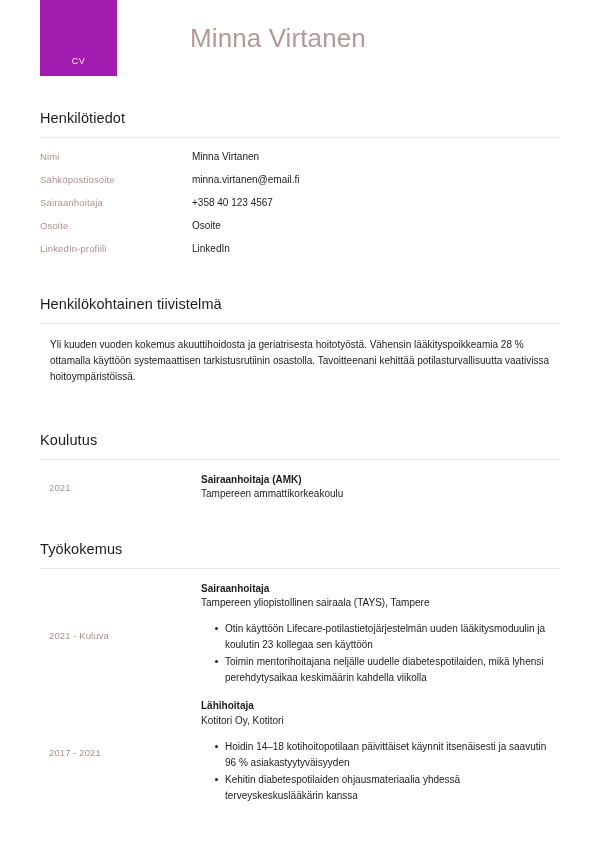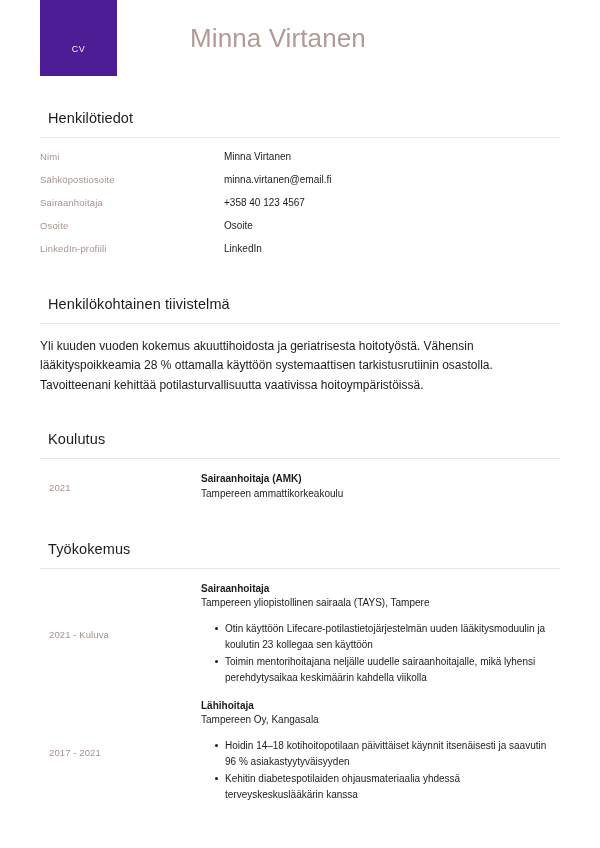"CV" .avatar-box { background: #4c1d95 -> #a21caf; padding-bottom: 22px -> 10px }
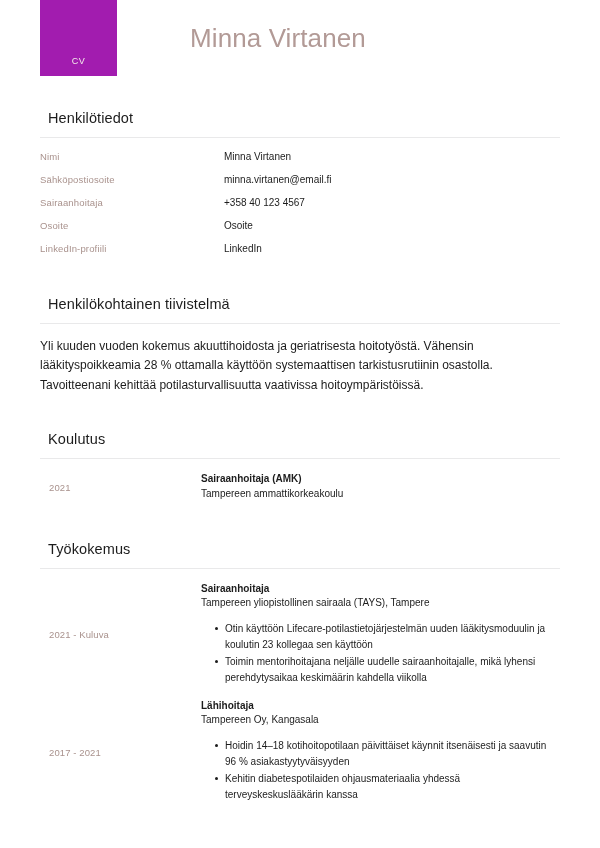"Henkilötiedot" .section-title { margin: 0 0 11px 8px -> 0 0 11px 0 }
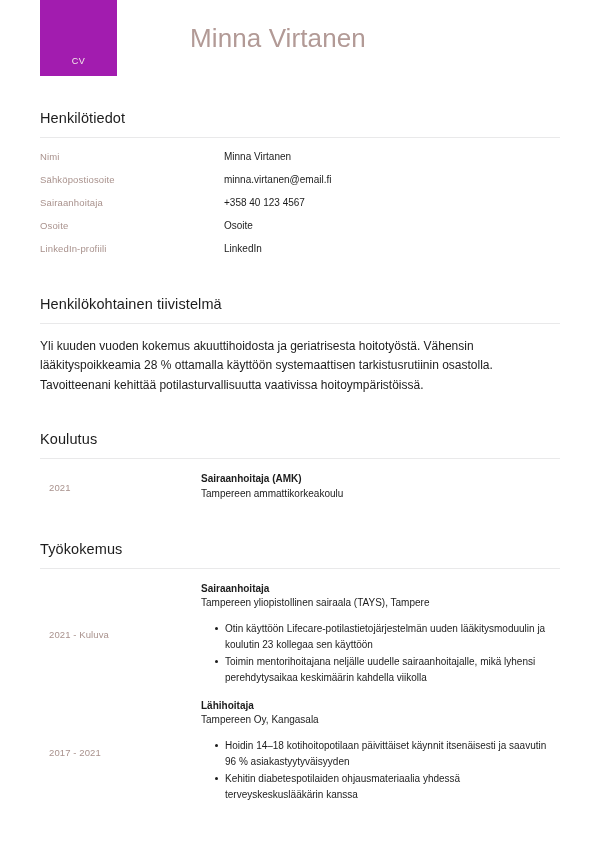"Nimi" .info-row { gap: 32px -> none }
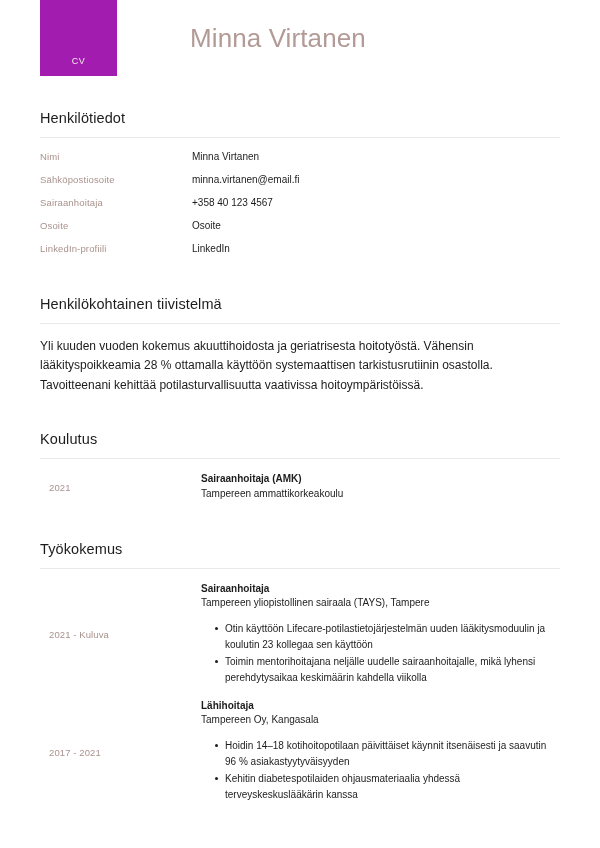"Yli kuuden vuoden kokemus" .summary-text { font-size: 12px -> 10px; margin: 0 -> 10px }
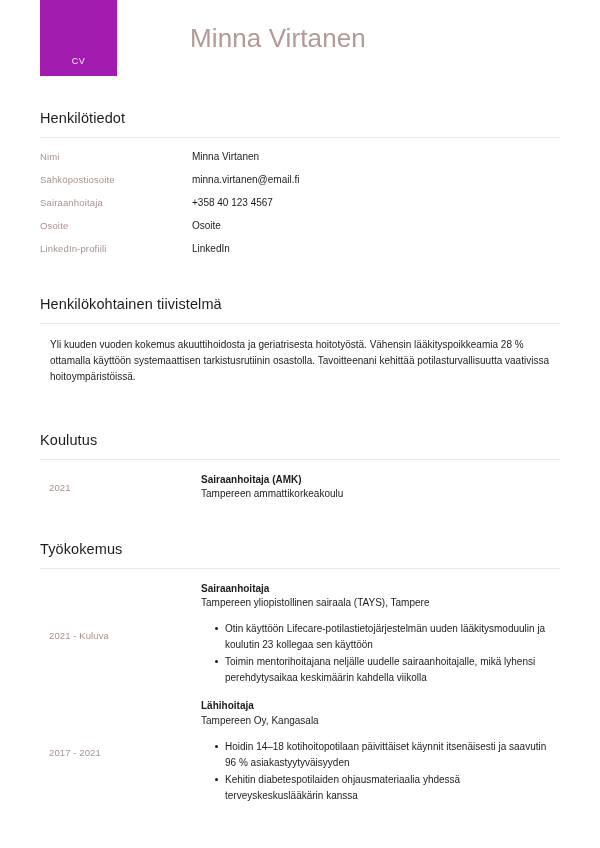"Toimin mentorihoitajana neljälle uudelle" li { text: sairaanhoitajalle -> diabetespotilaiden }
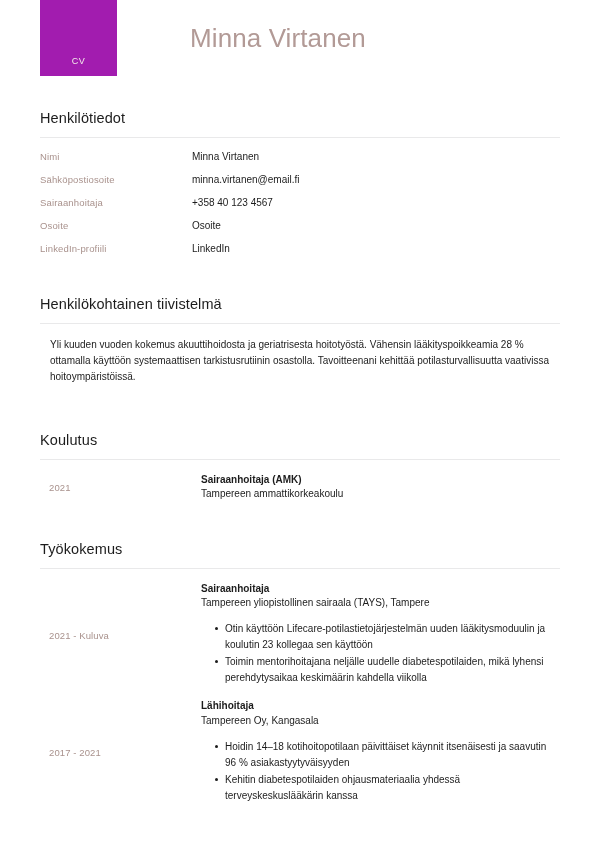"Tampereen Oy, Kangasala" div.entry-org { text: Tampereen Oy, Kangasala -> Kotitori Oy, Kotitori }
